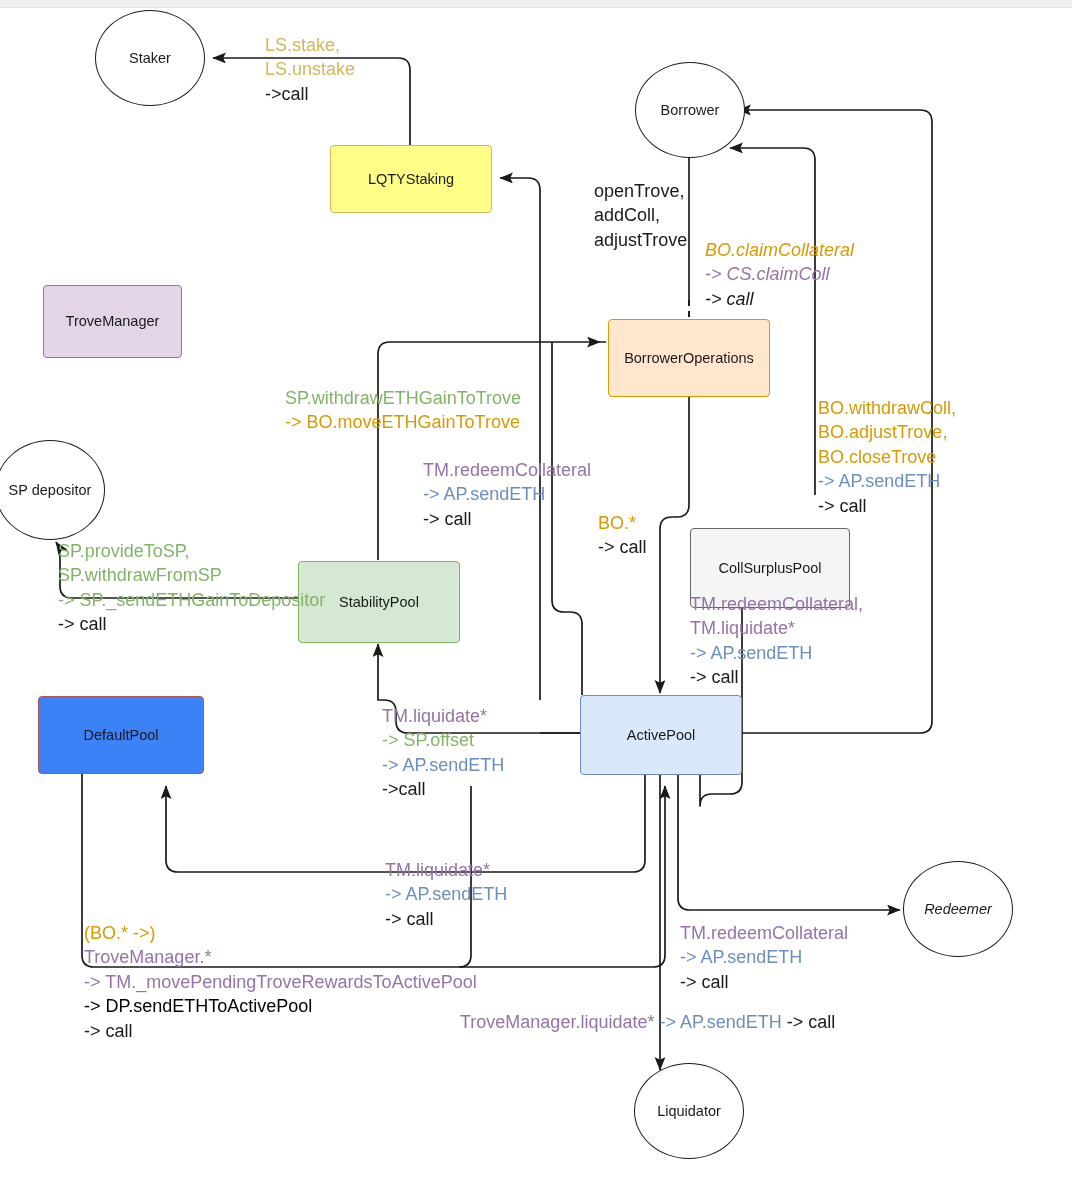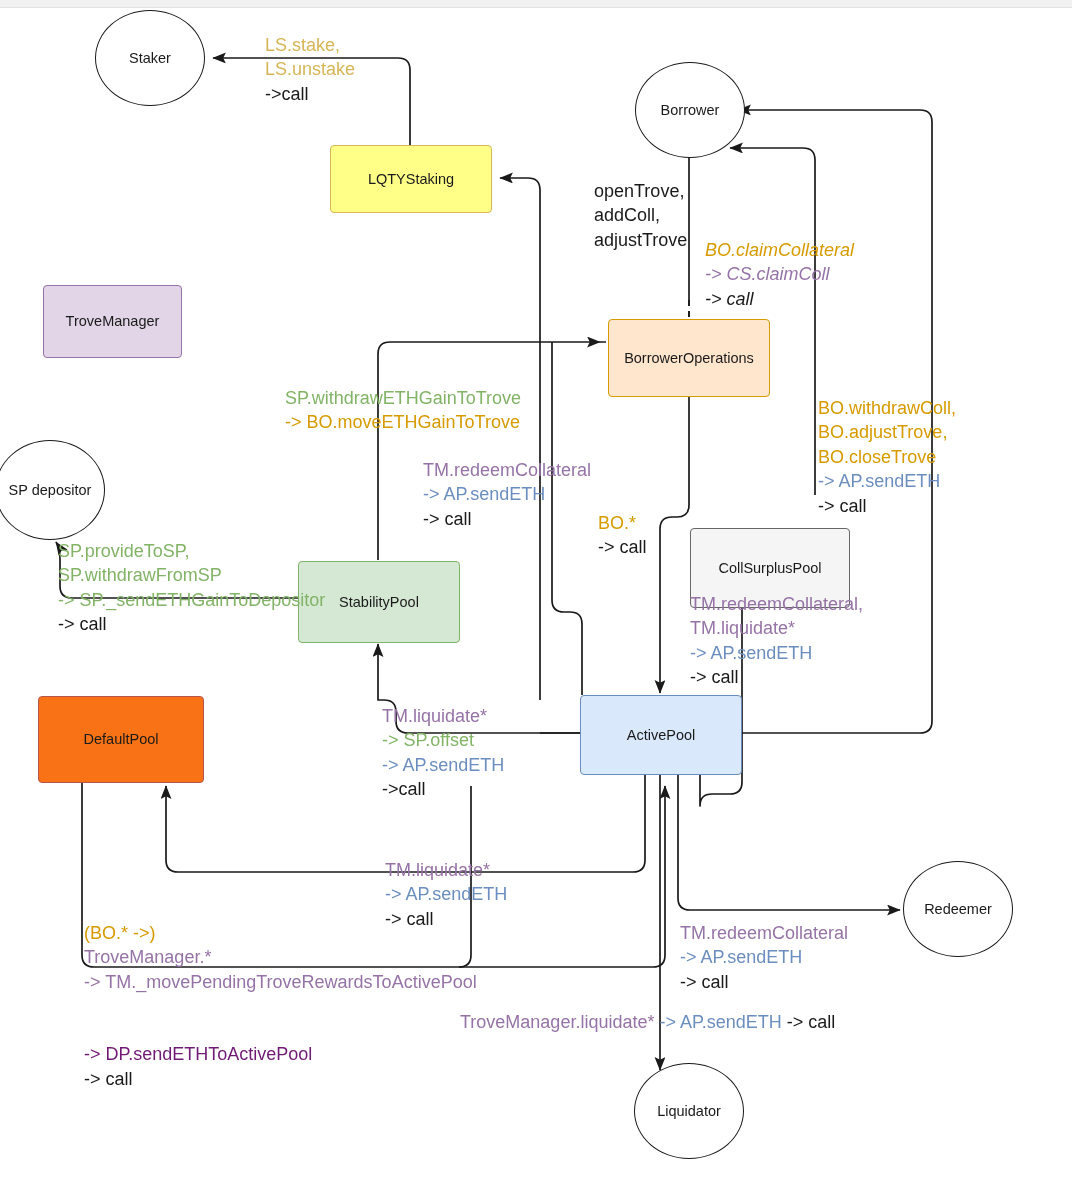"DefaultPool" div.node { background: #f97316 -> #3b82f6; height: 87px -> 78px }
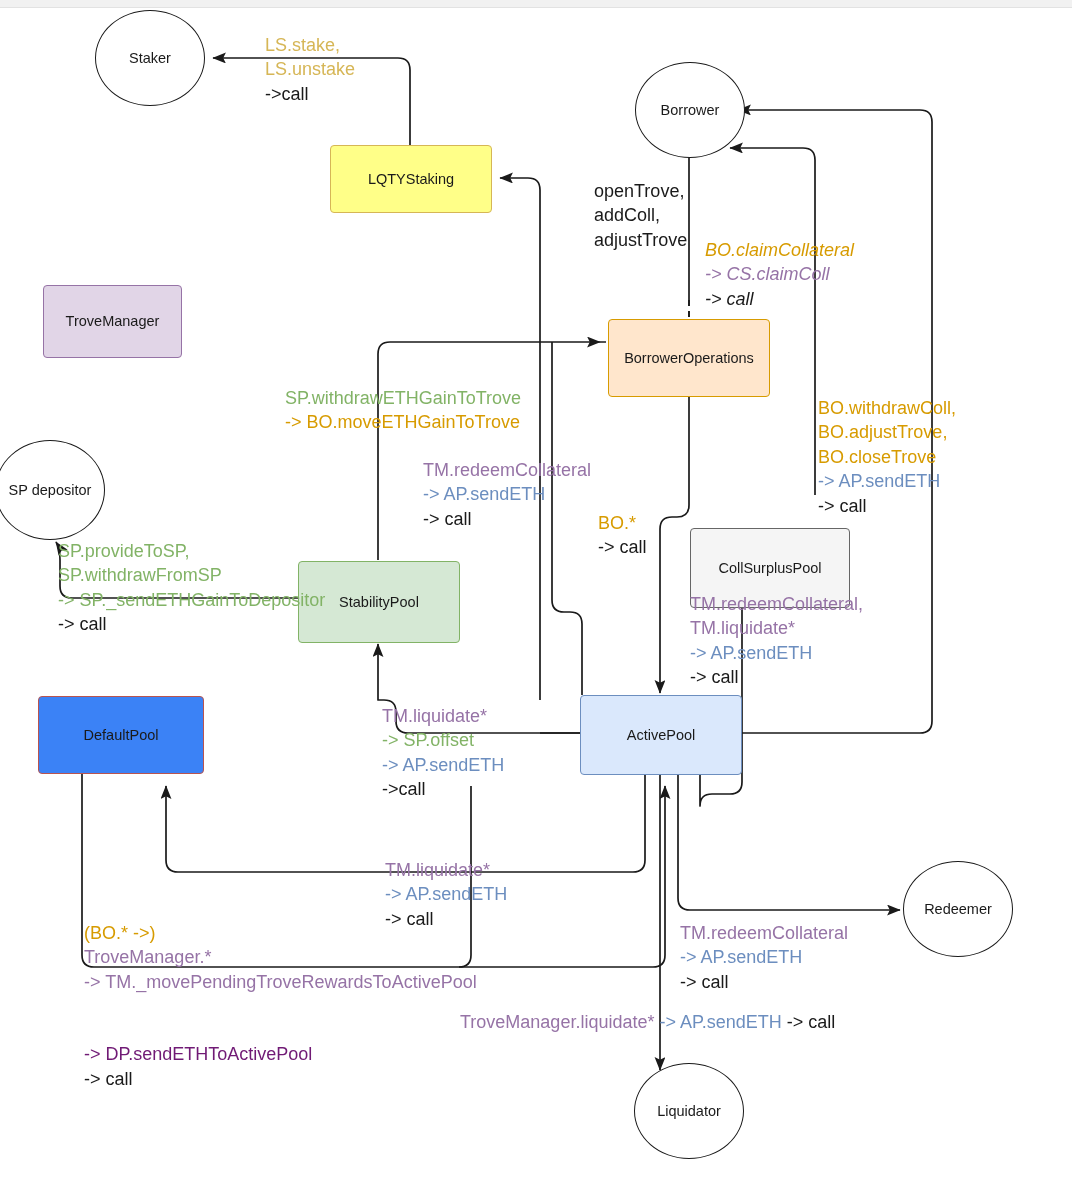"Redeemer" div.node { font-style: none -> italic }
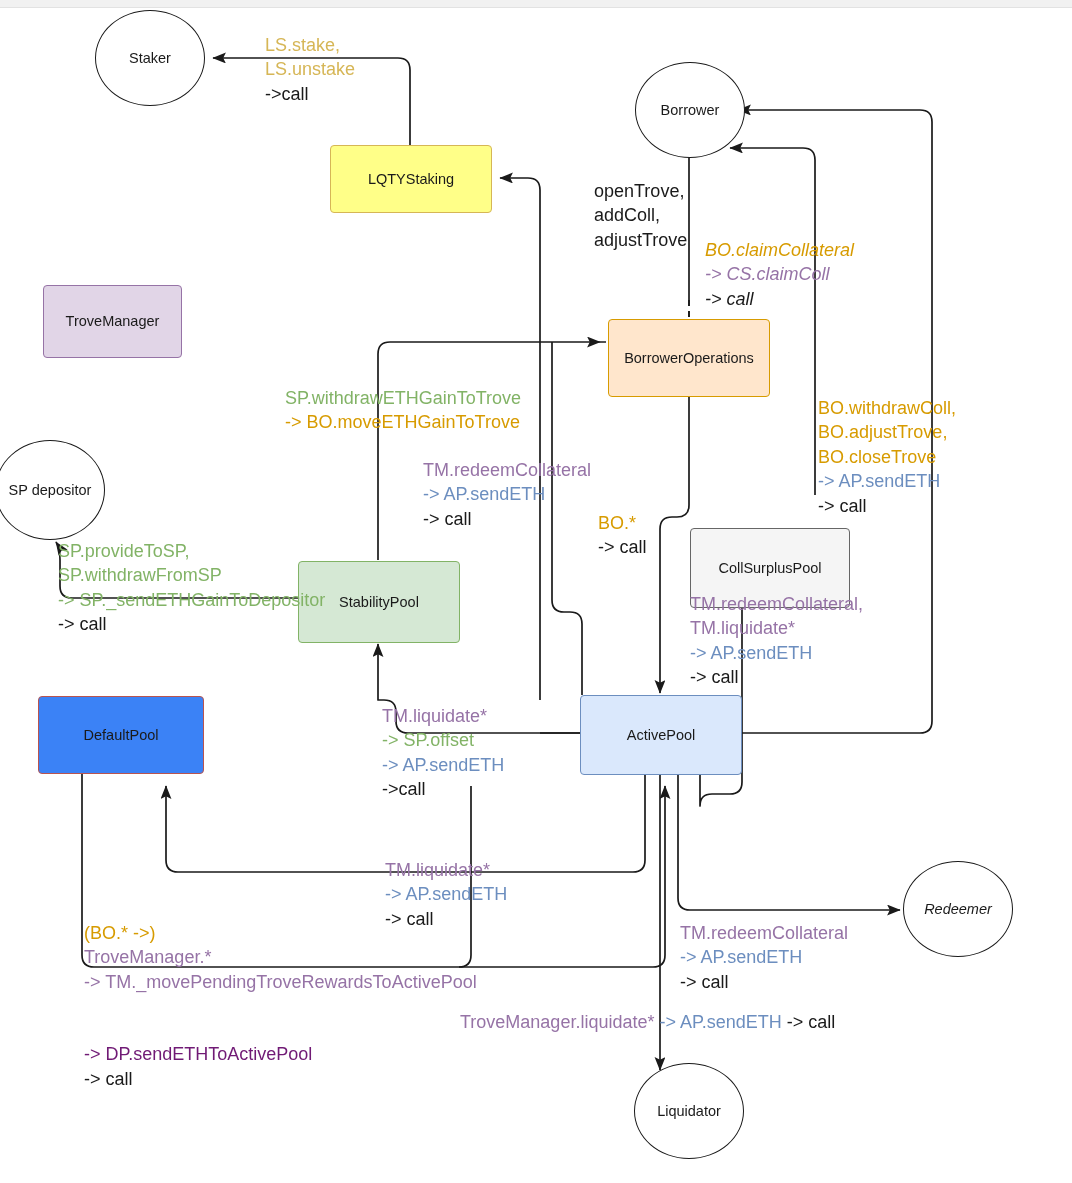"-> DP.sendETHToActivePool" .c-red { color: #701a75 -> #000000; margin-top: 48px -> none }
